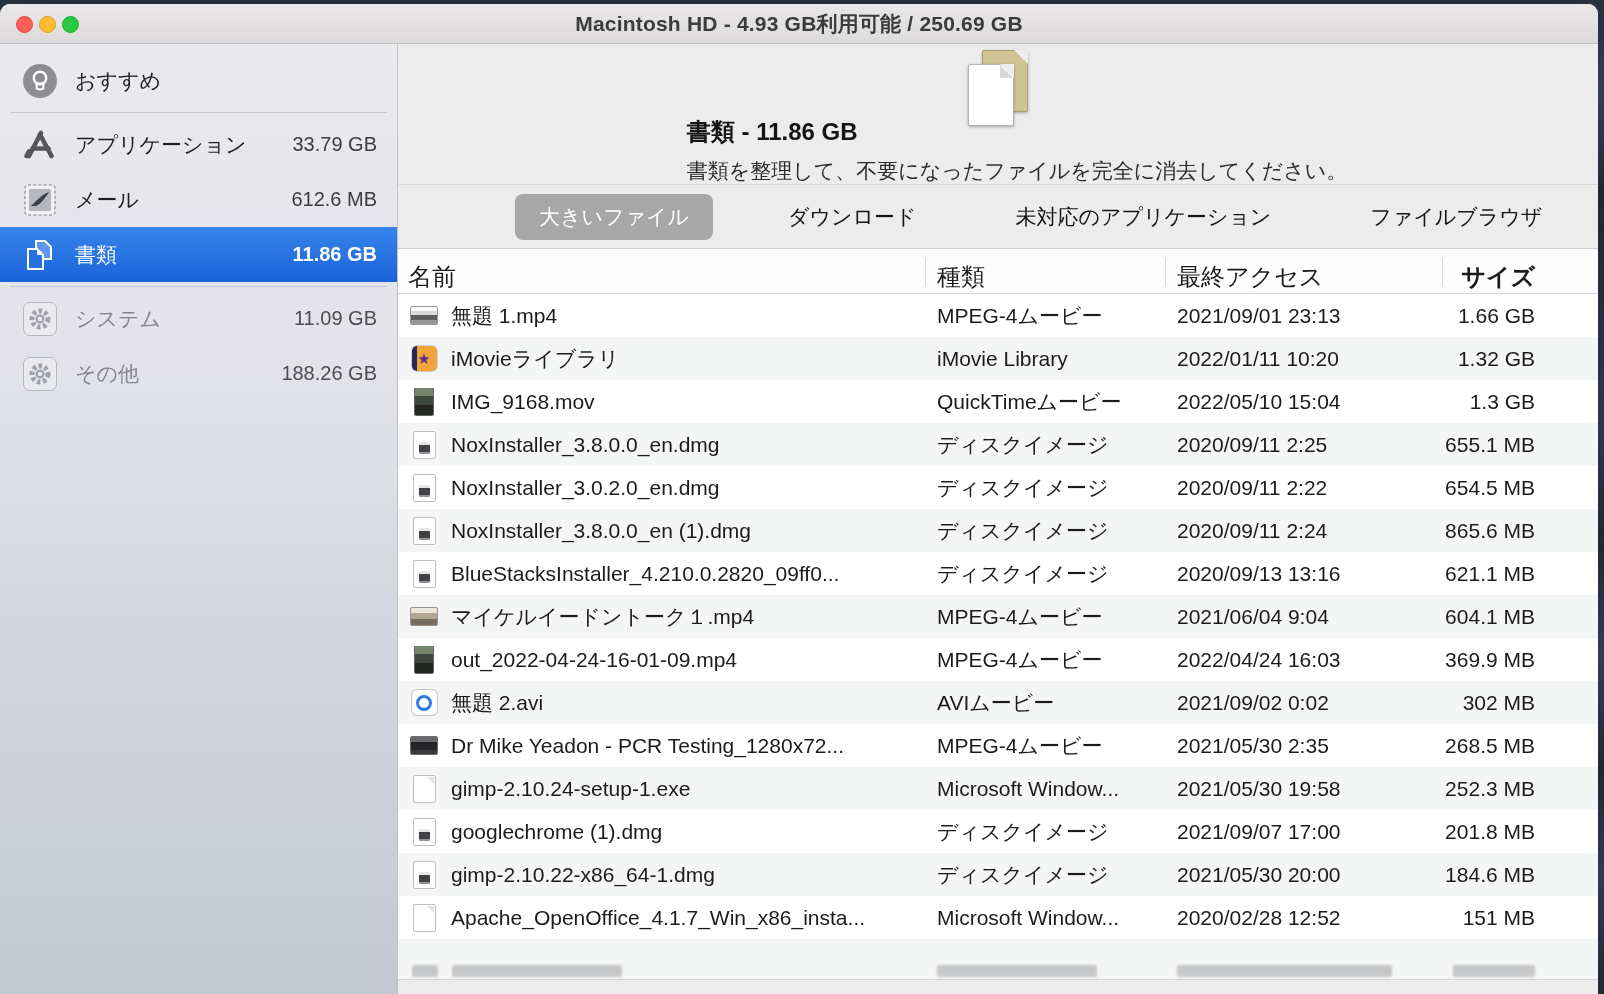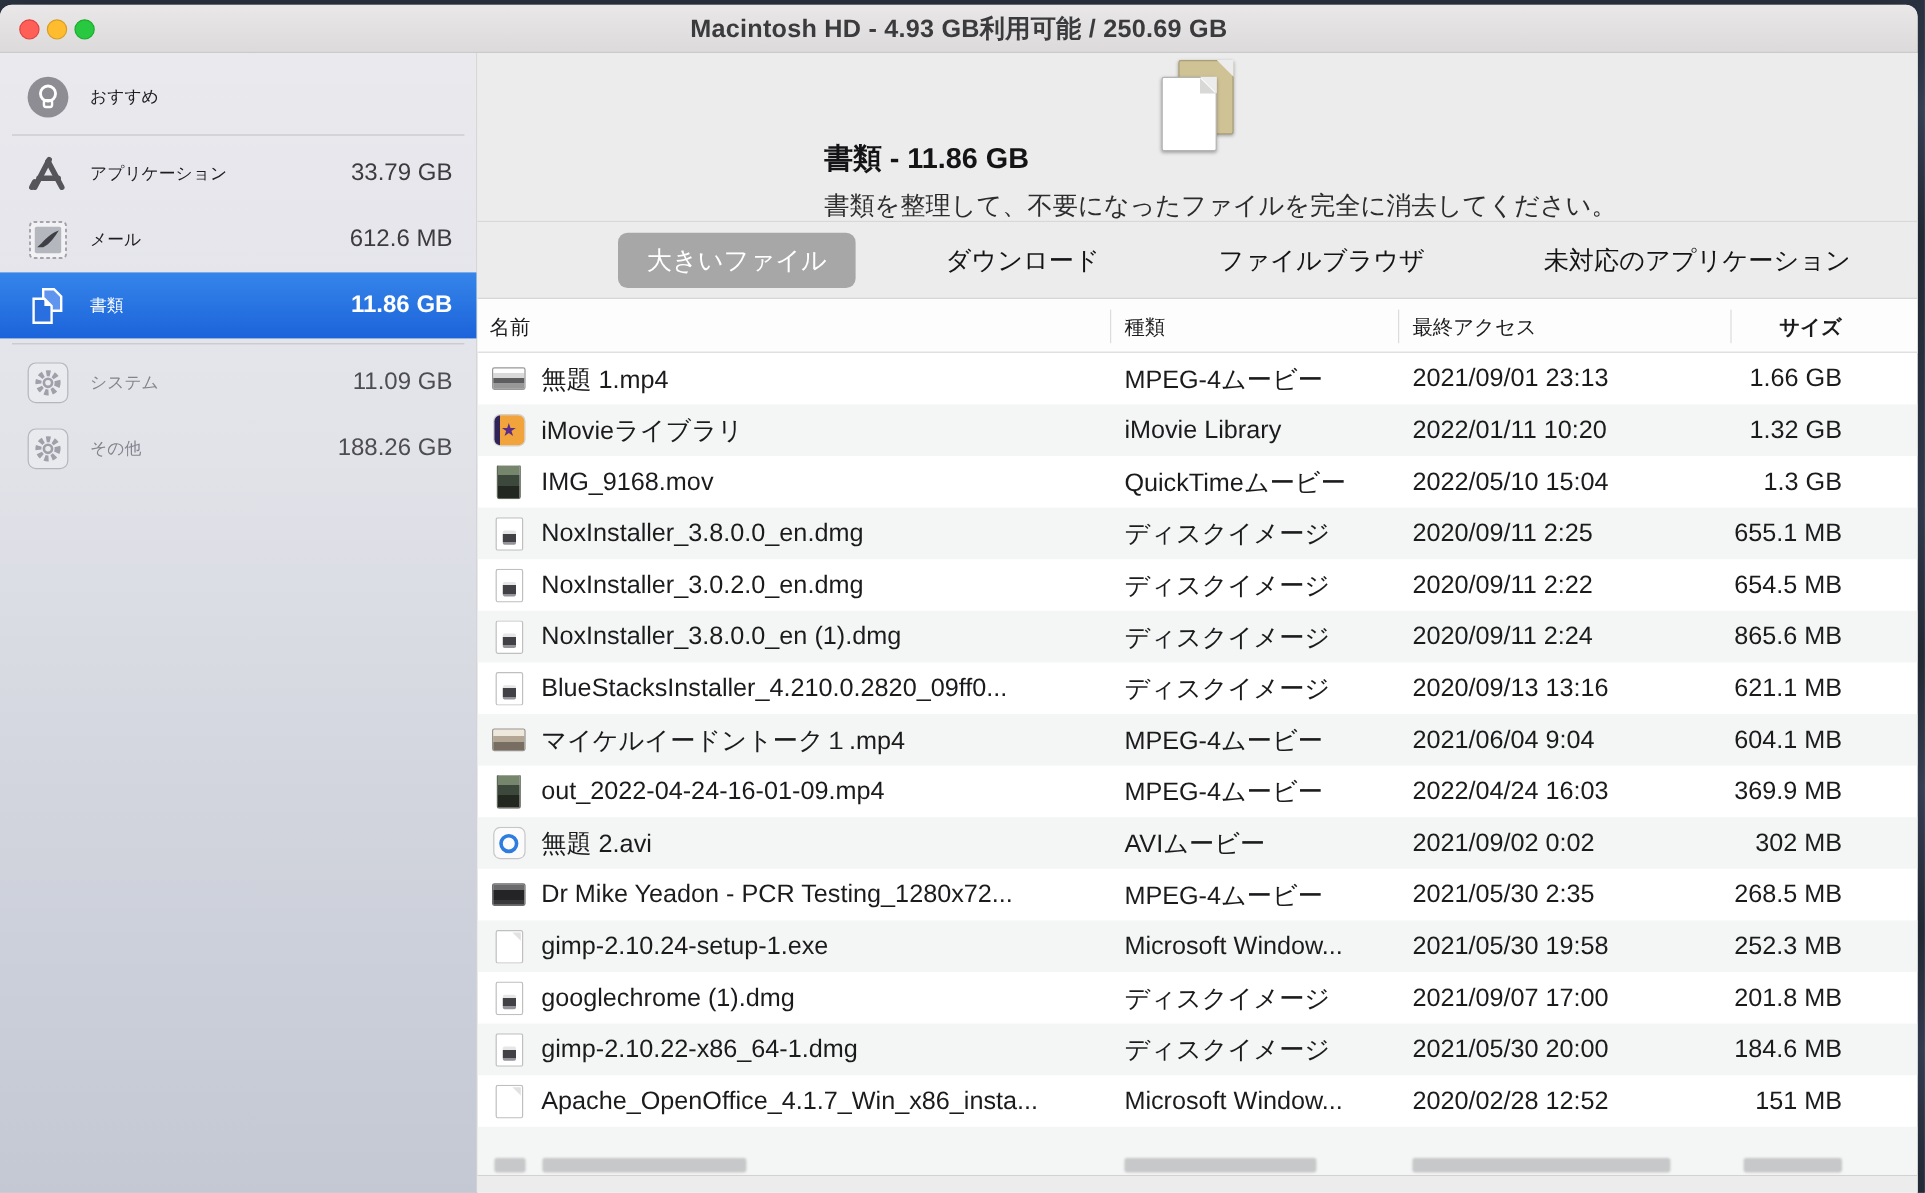"おすすめ" .sb-label { font-size: 14px -> 21px }
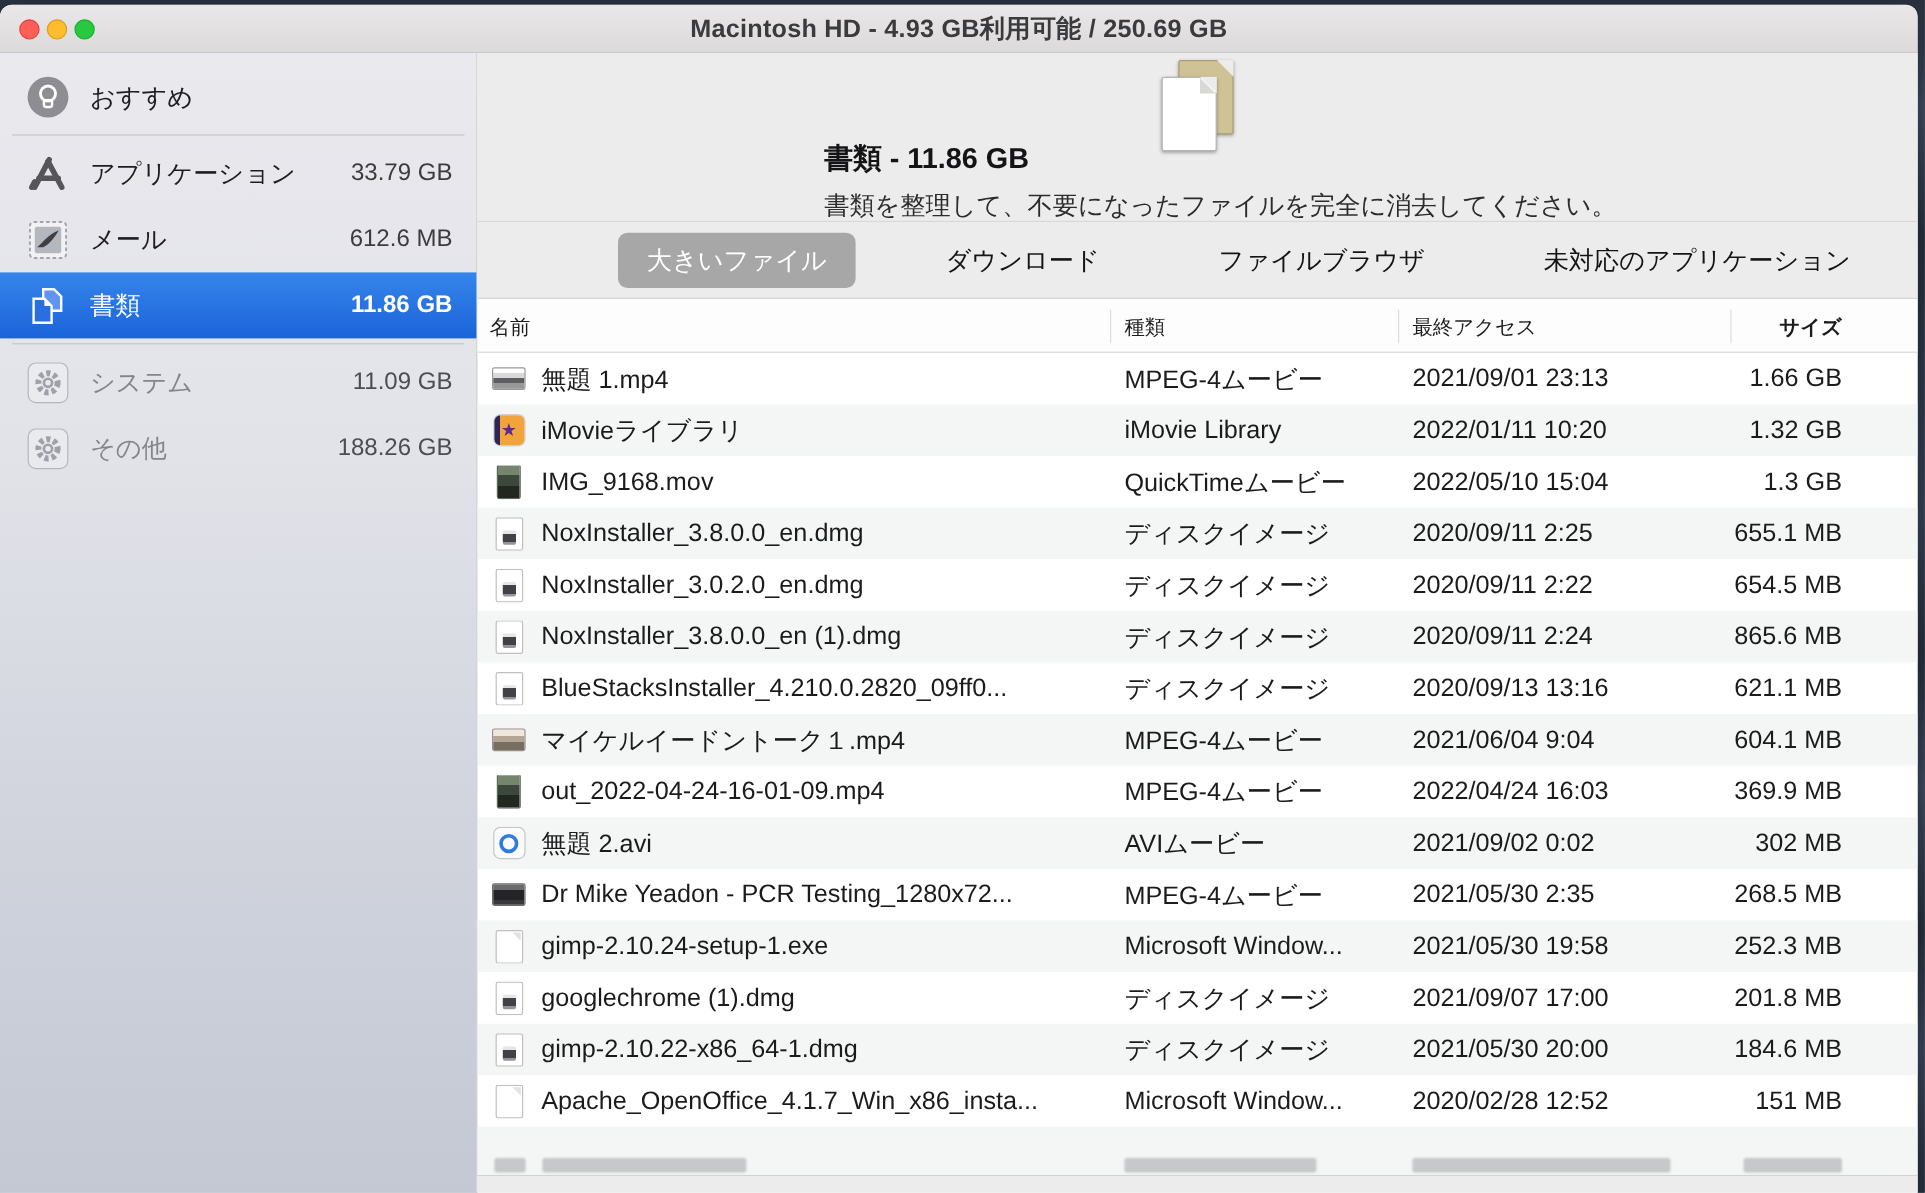"ファイルブラウザ" div.tab { order: before "未対応のアプリケーション" -> after "未対応のアプリケーション" }
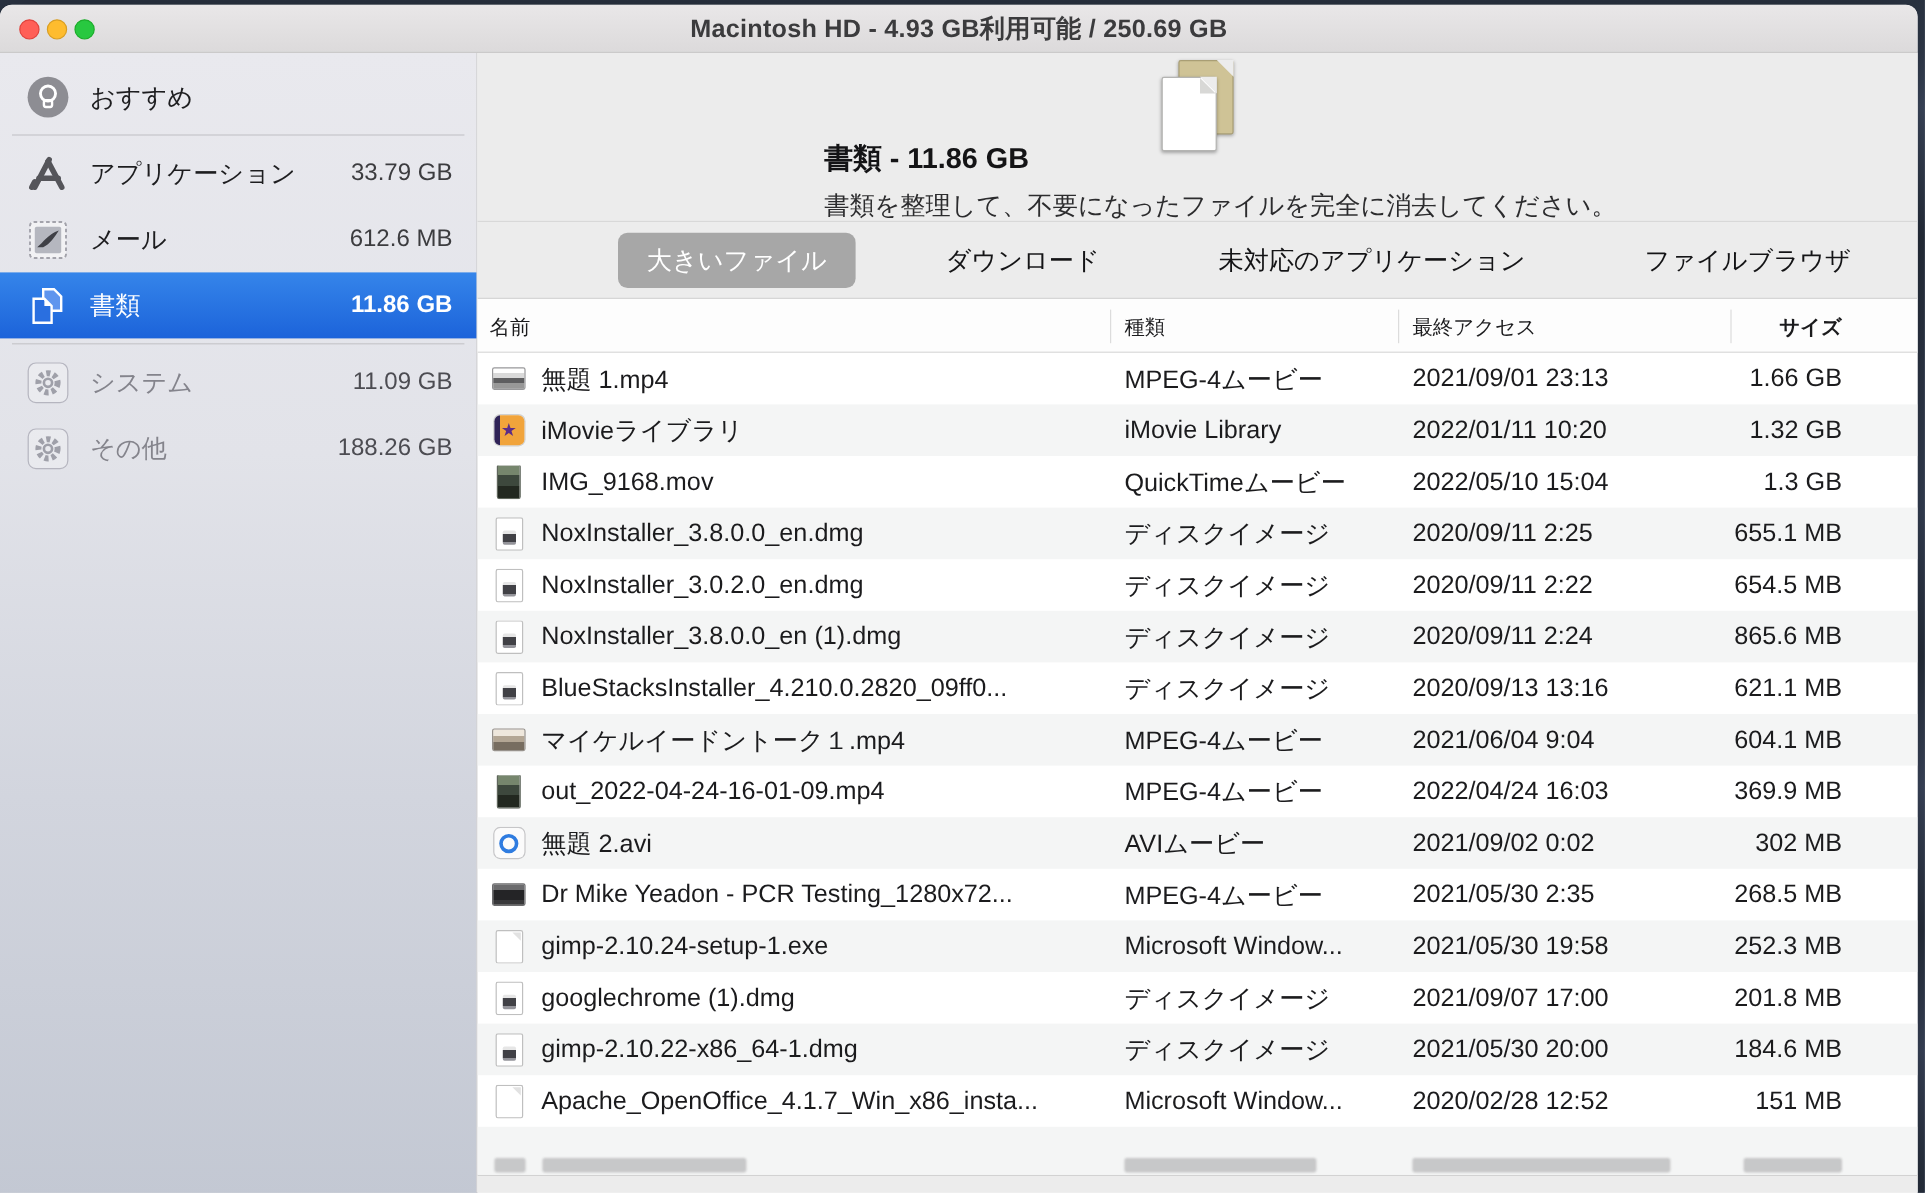"名前" .thead { font-size: 17px -> 24px }
